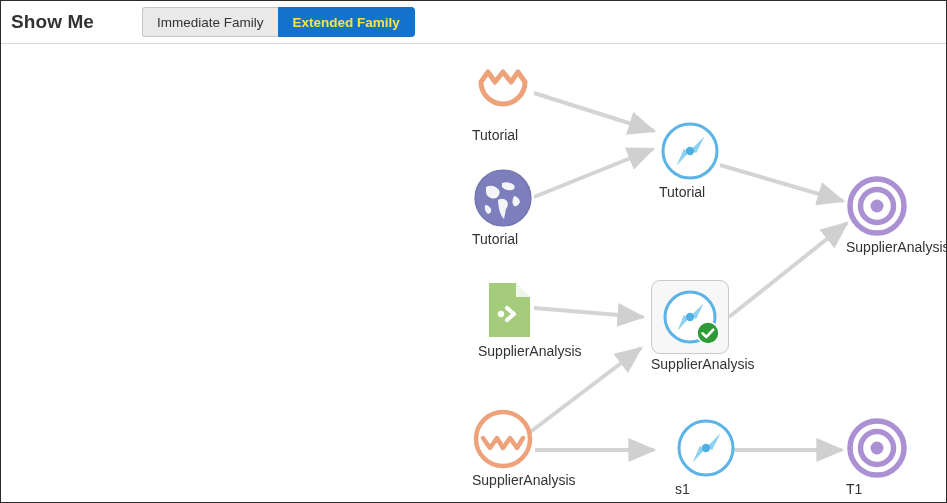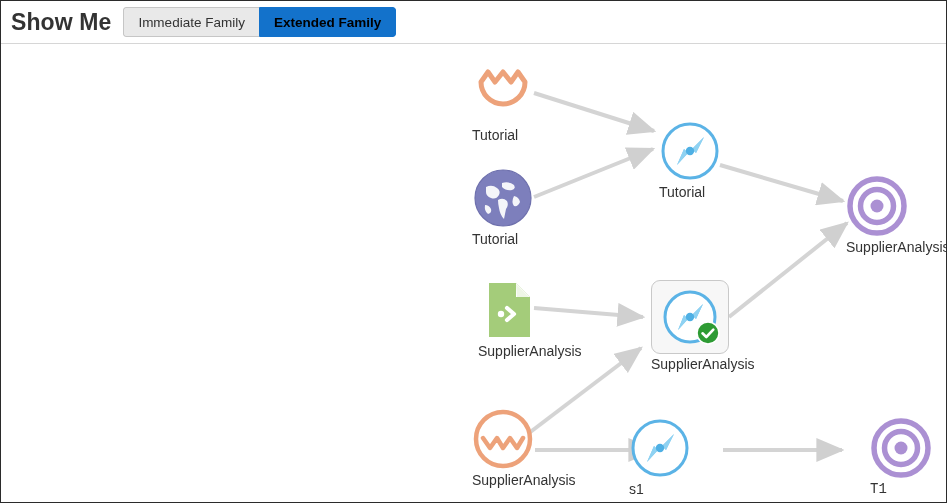"Show Me" #show-me-label { font-size: 23px -> 19px }
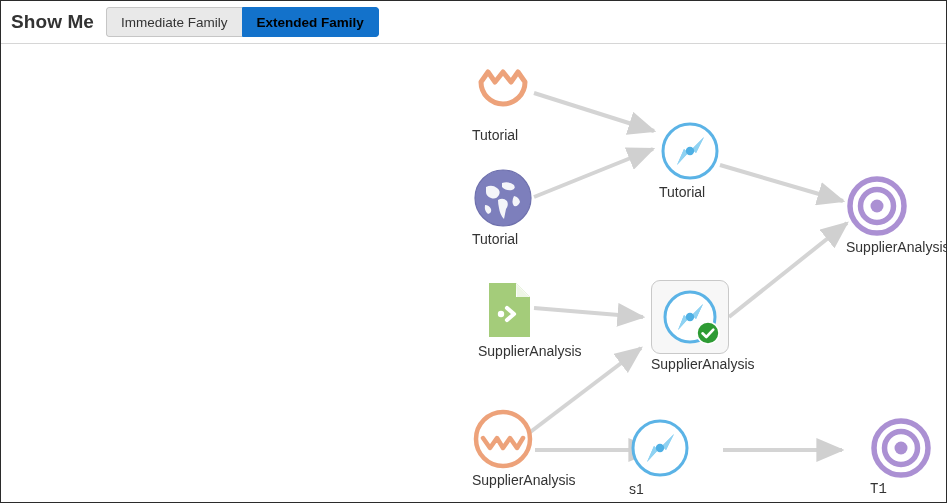"Immediate Family" .toggle-btn.inactive { margin-left: none -> 36px }
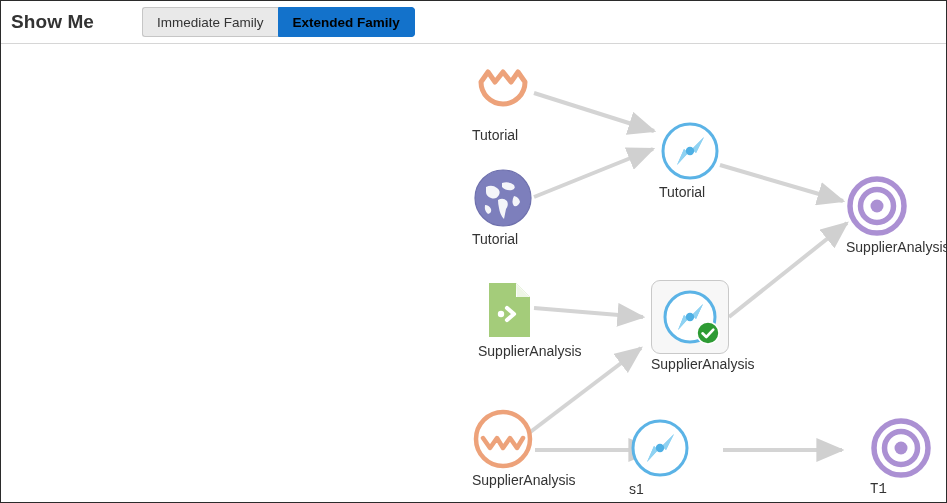"Extended Family" .toggle-btn.active { color: #000000 -> #fde047 }
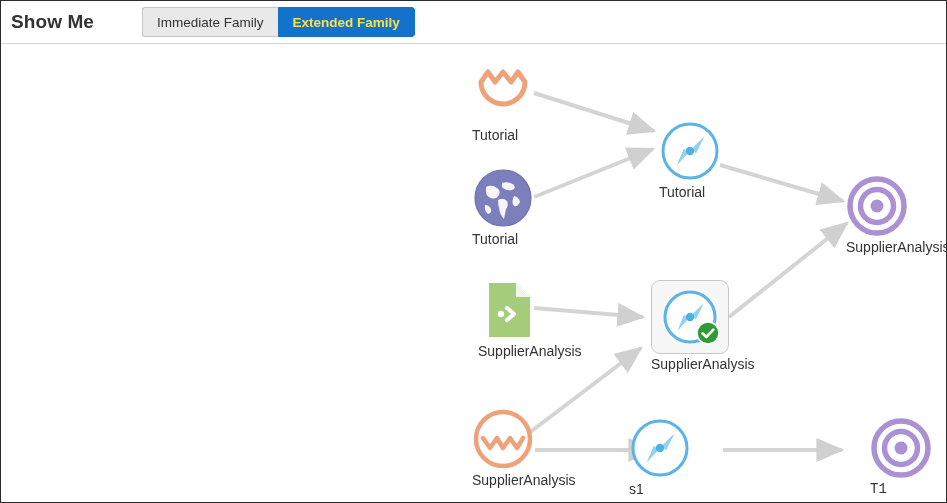"s1" div.graph-node { left: 628px -> 674px }
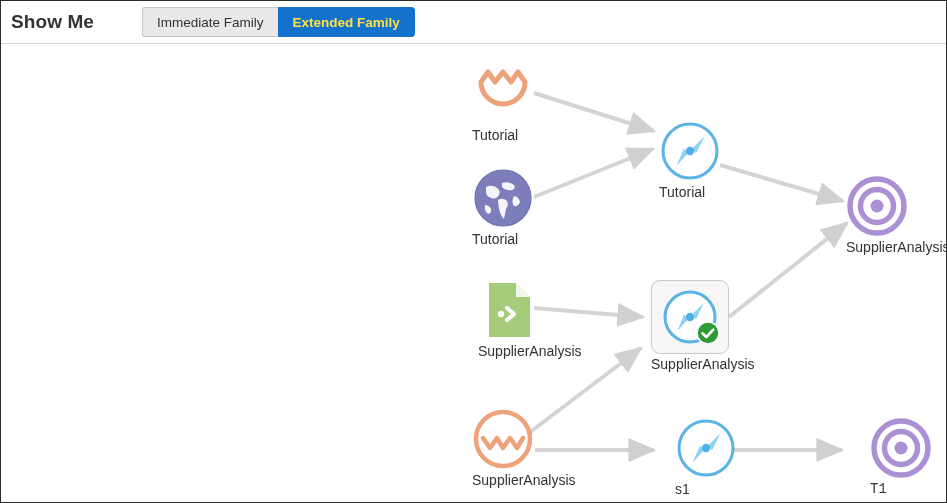"T1" div.graph-node { font-family: Liberation Mono, monospace -> none; left: 869px -> 845px }
